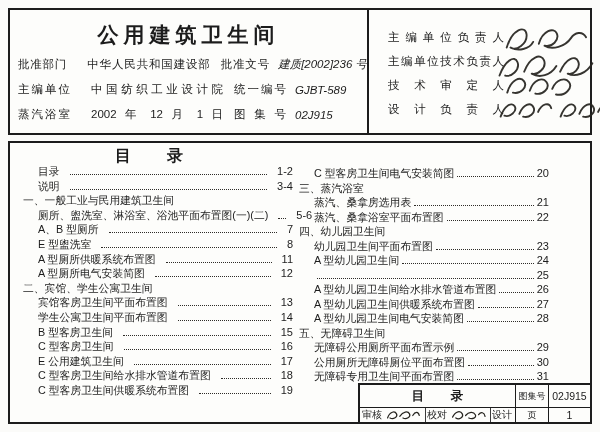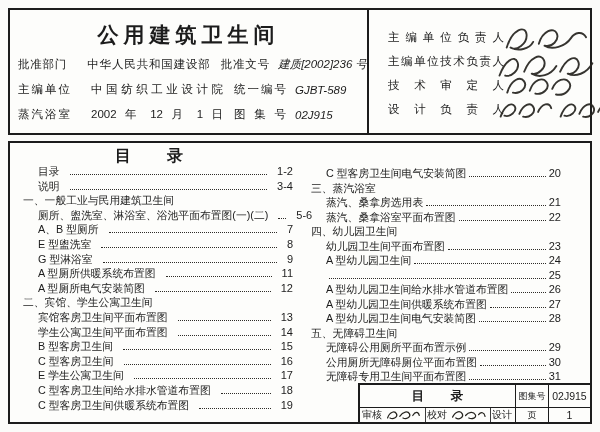"C 型客房卫生间电气安装简图" #toc-right { left: 301px -> 289px }
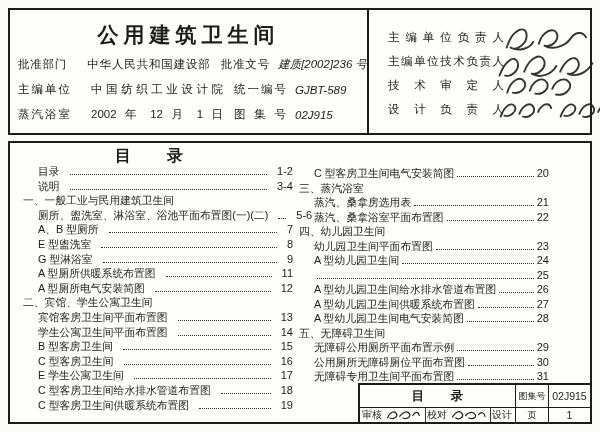"G 型淋浴室" div.toc-row { html: <div> <span>G 型淋浴室</span> <span></span> <span>9</span> </div> -> none }
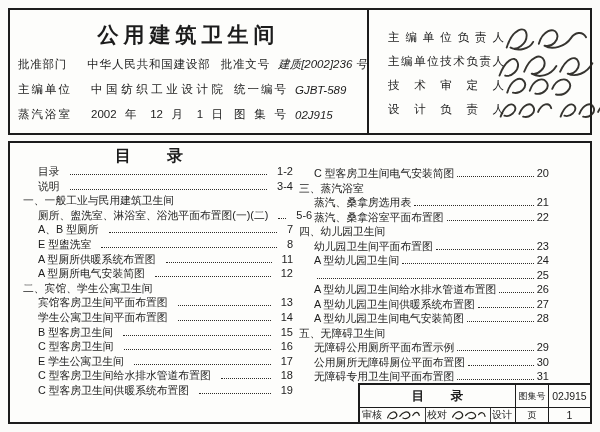"E 学生公寓卫生间" span.tt { text: 学生公寓 -> 公用建筑 }
